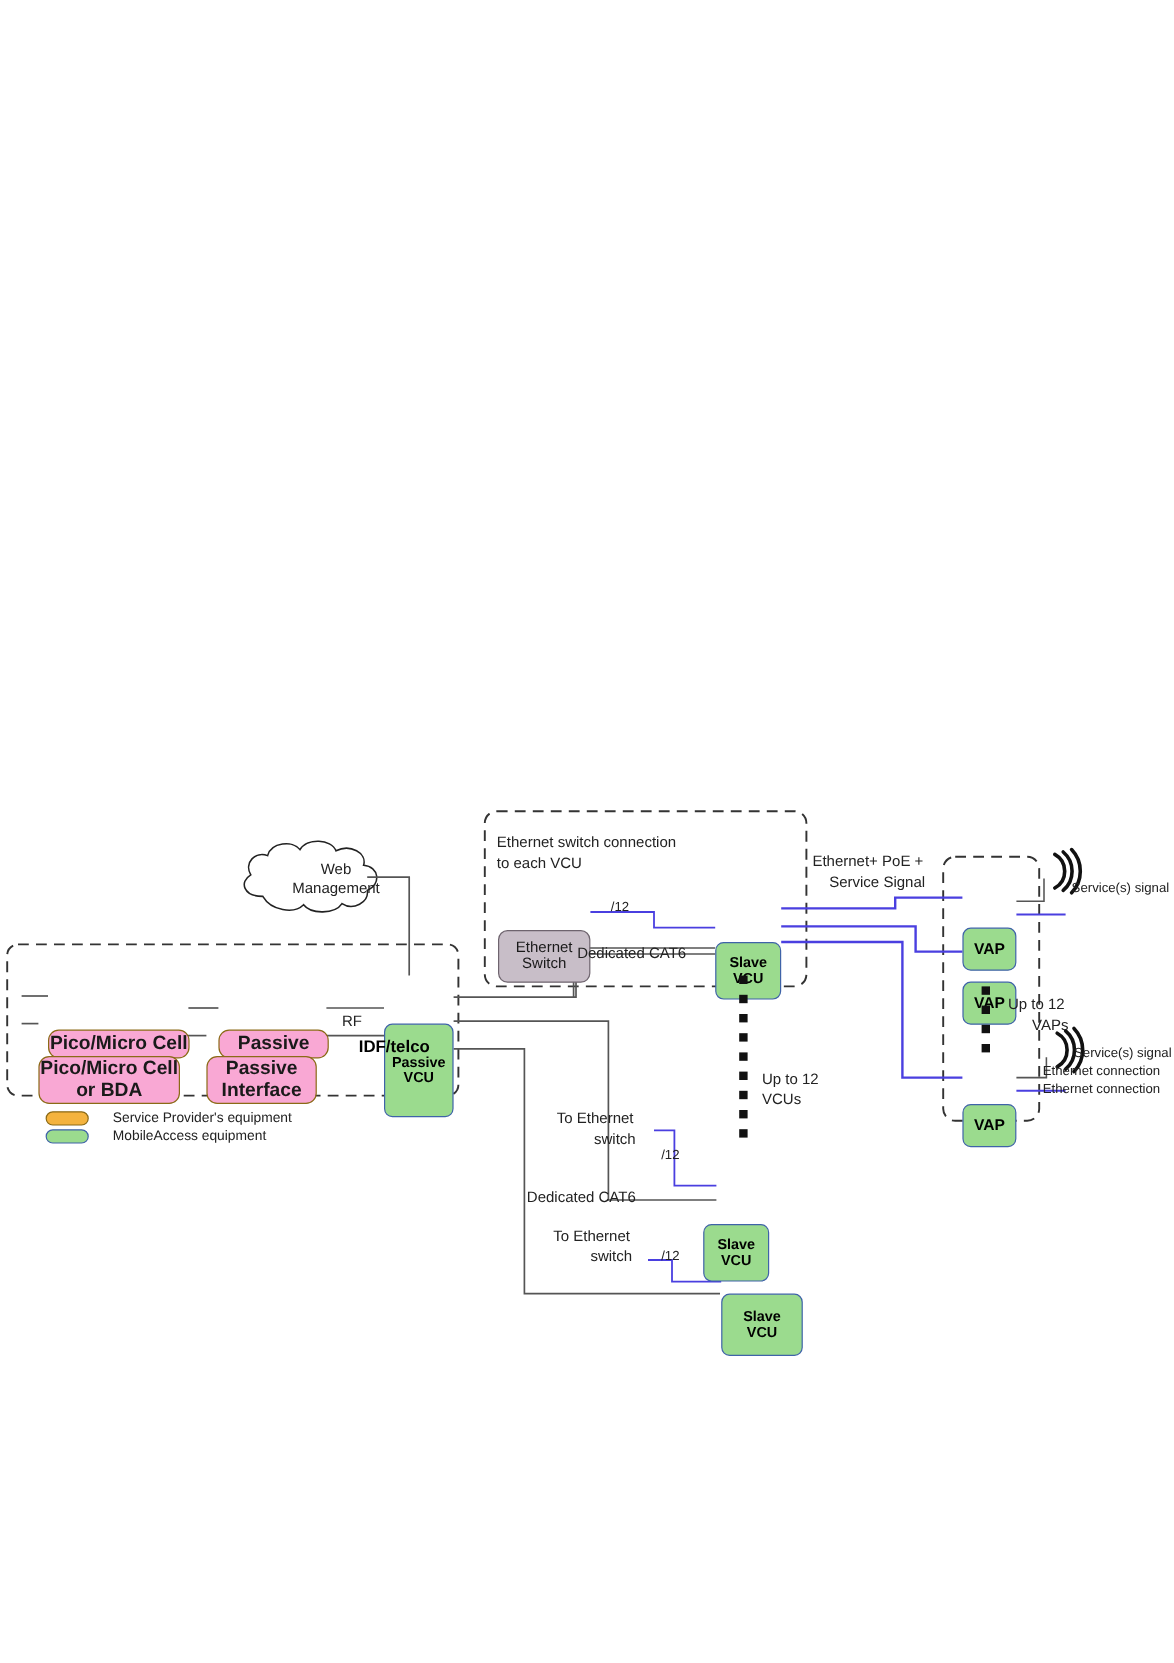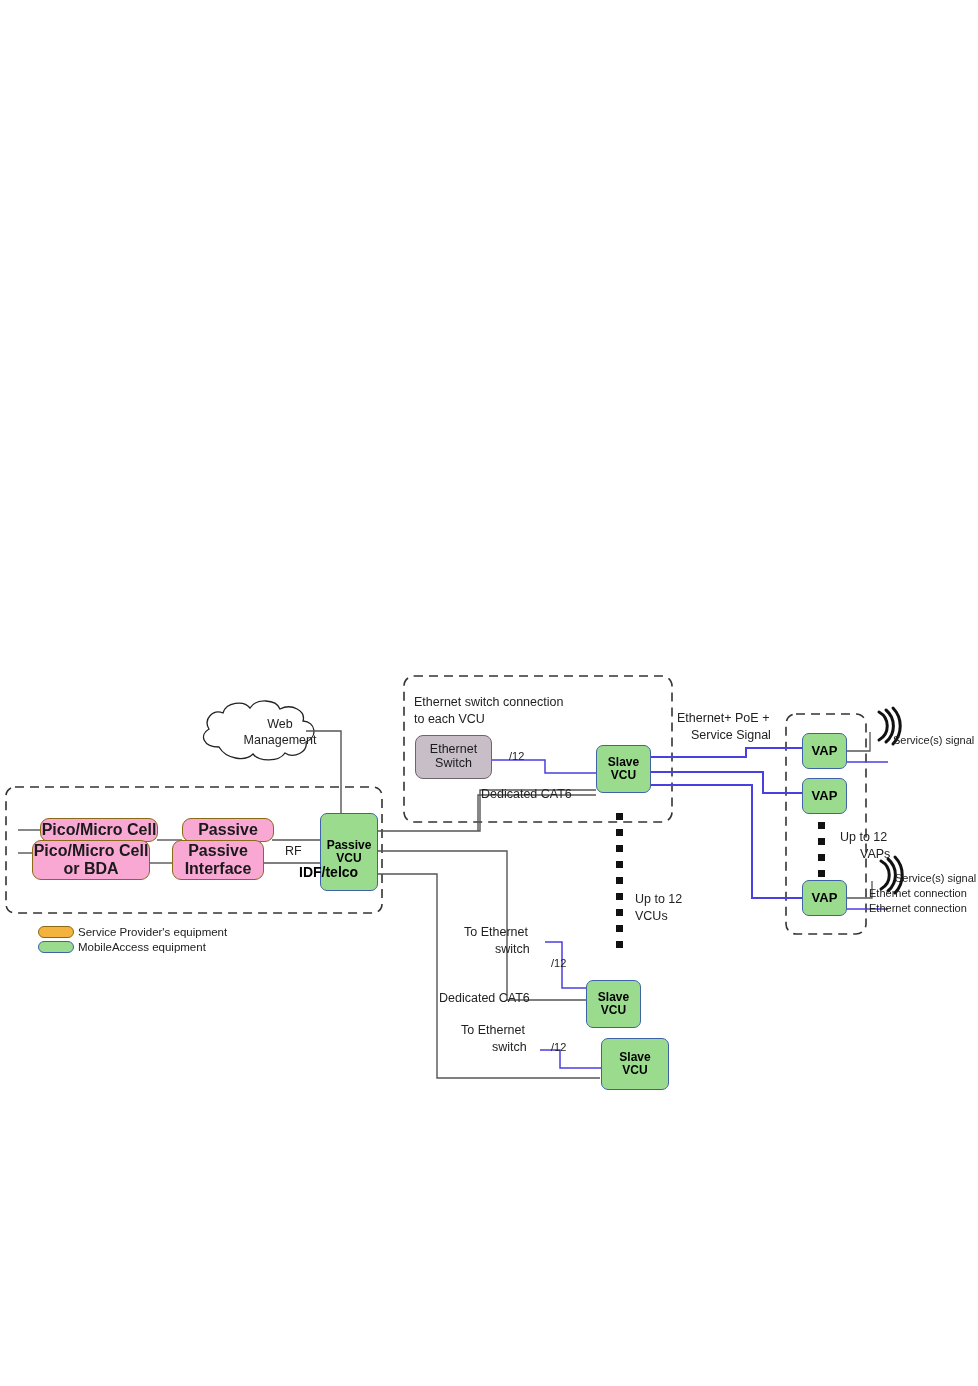"Ethernet" .node { margin-top: none -> 40px }
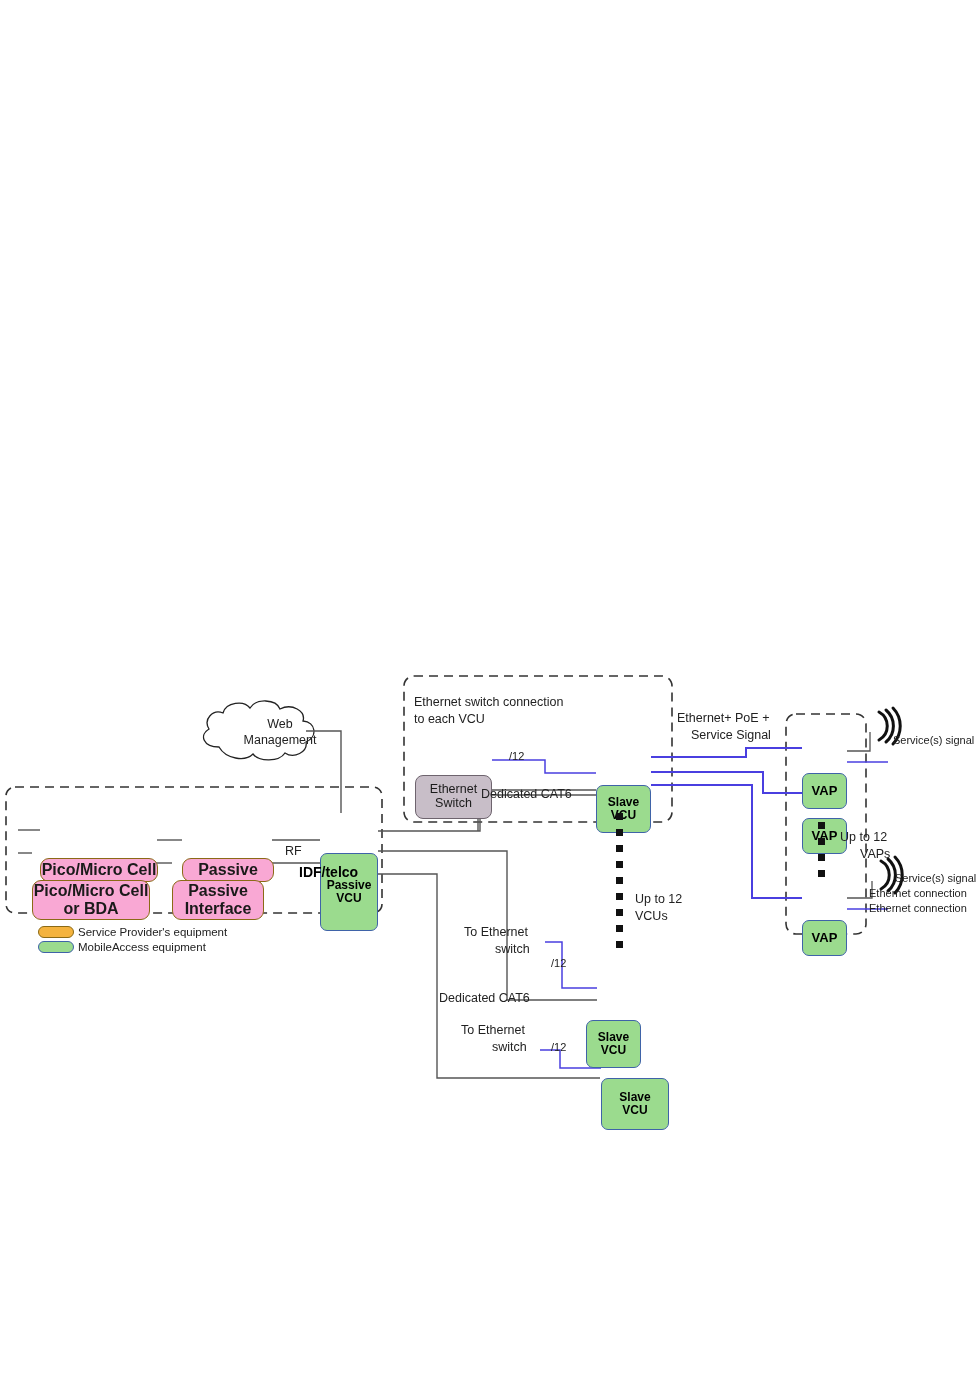"Service Provider's equipment" .legend-row { gap: 4px -> 20px }
